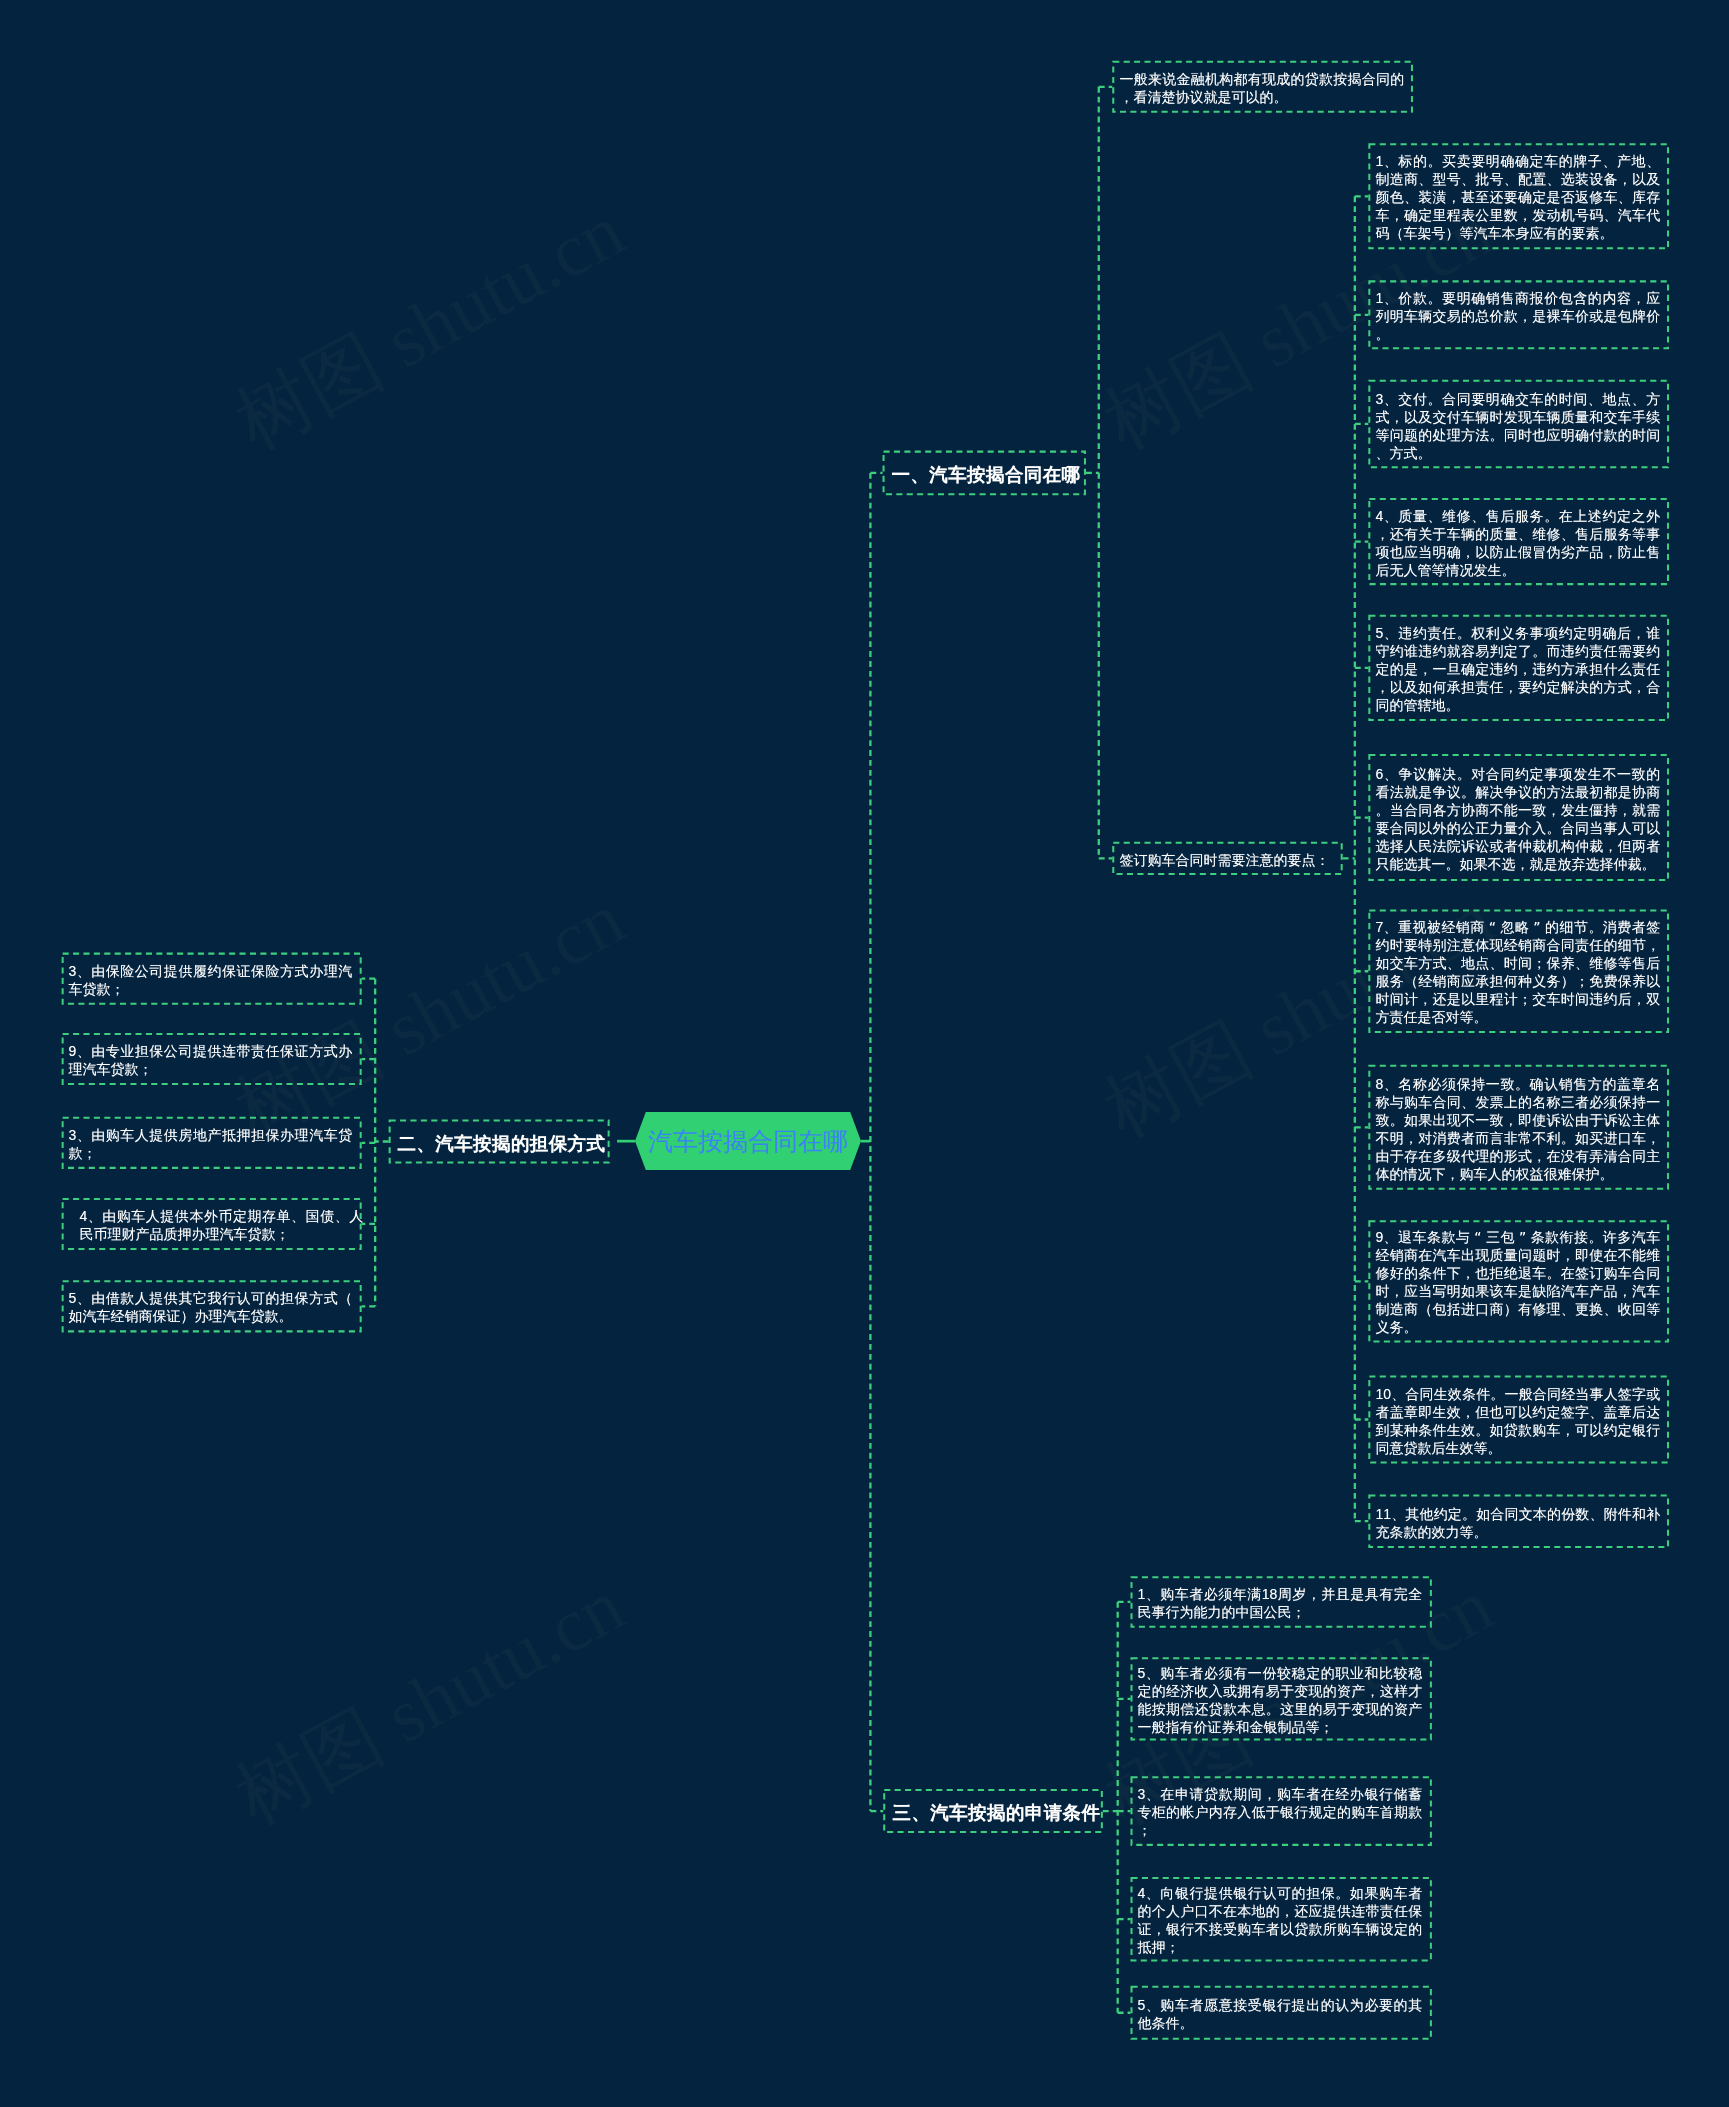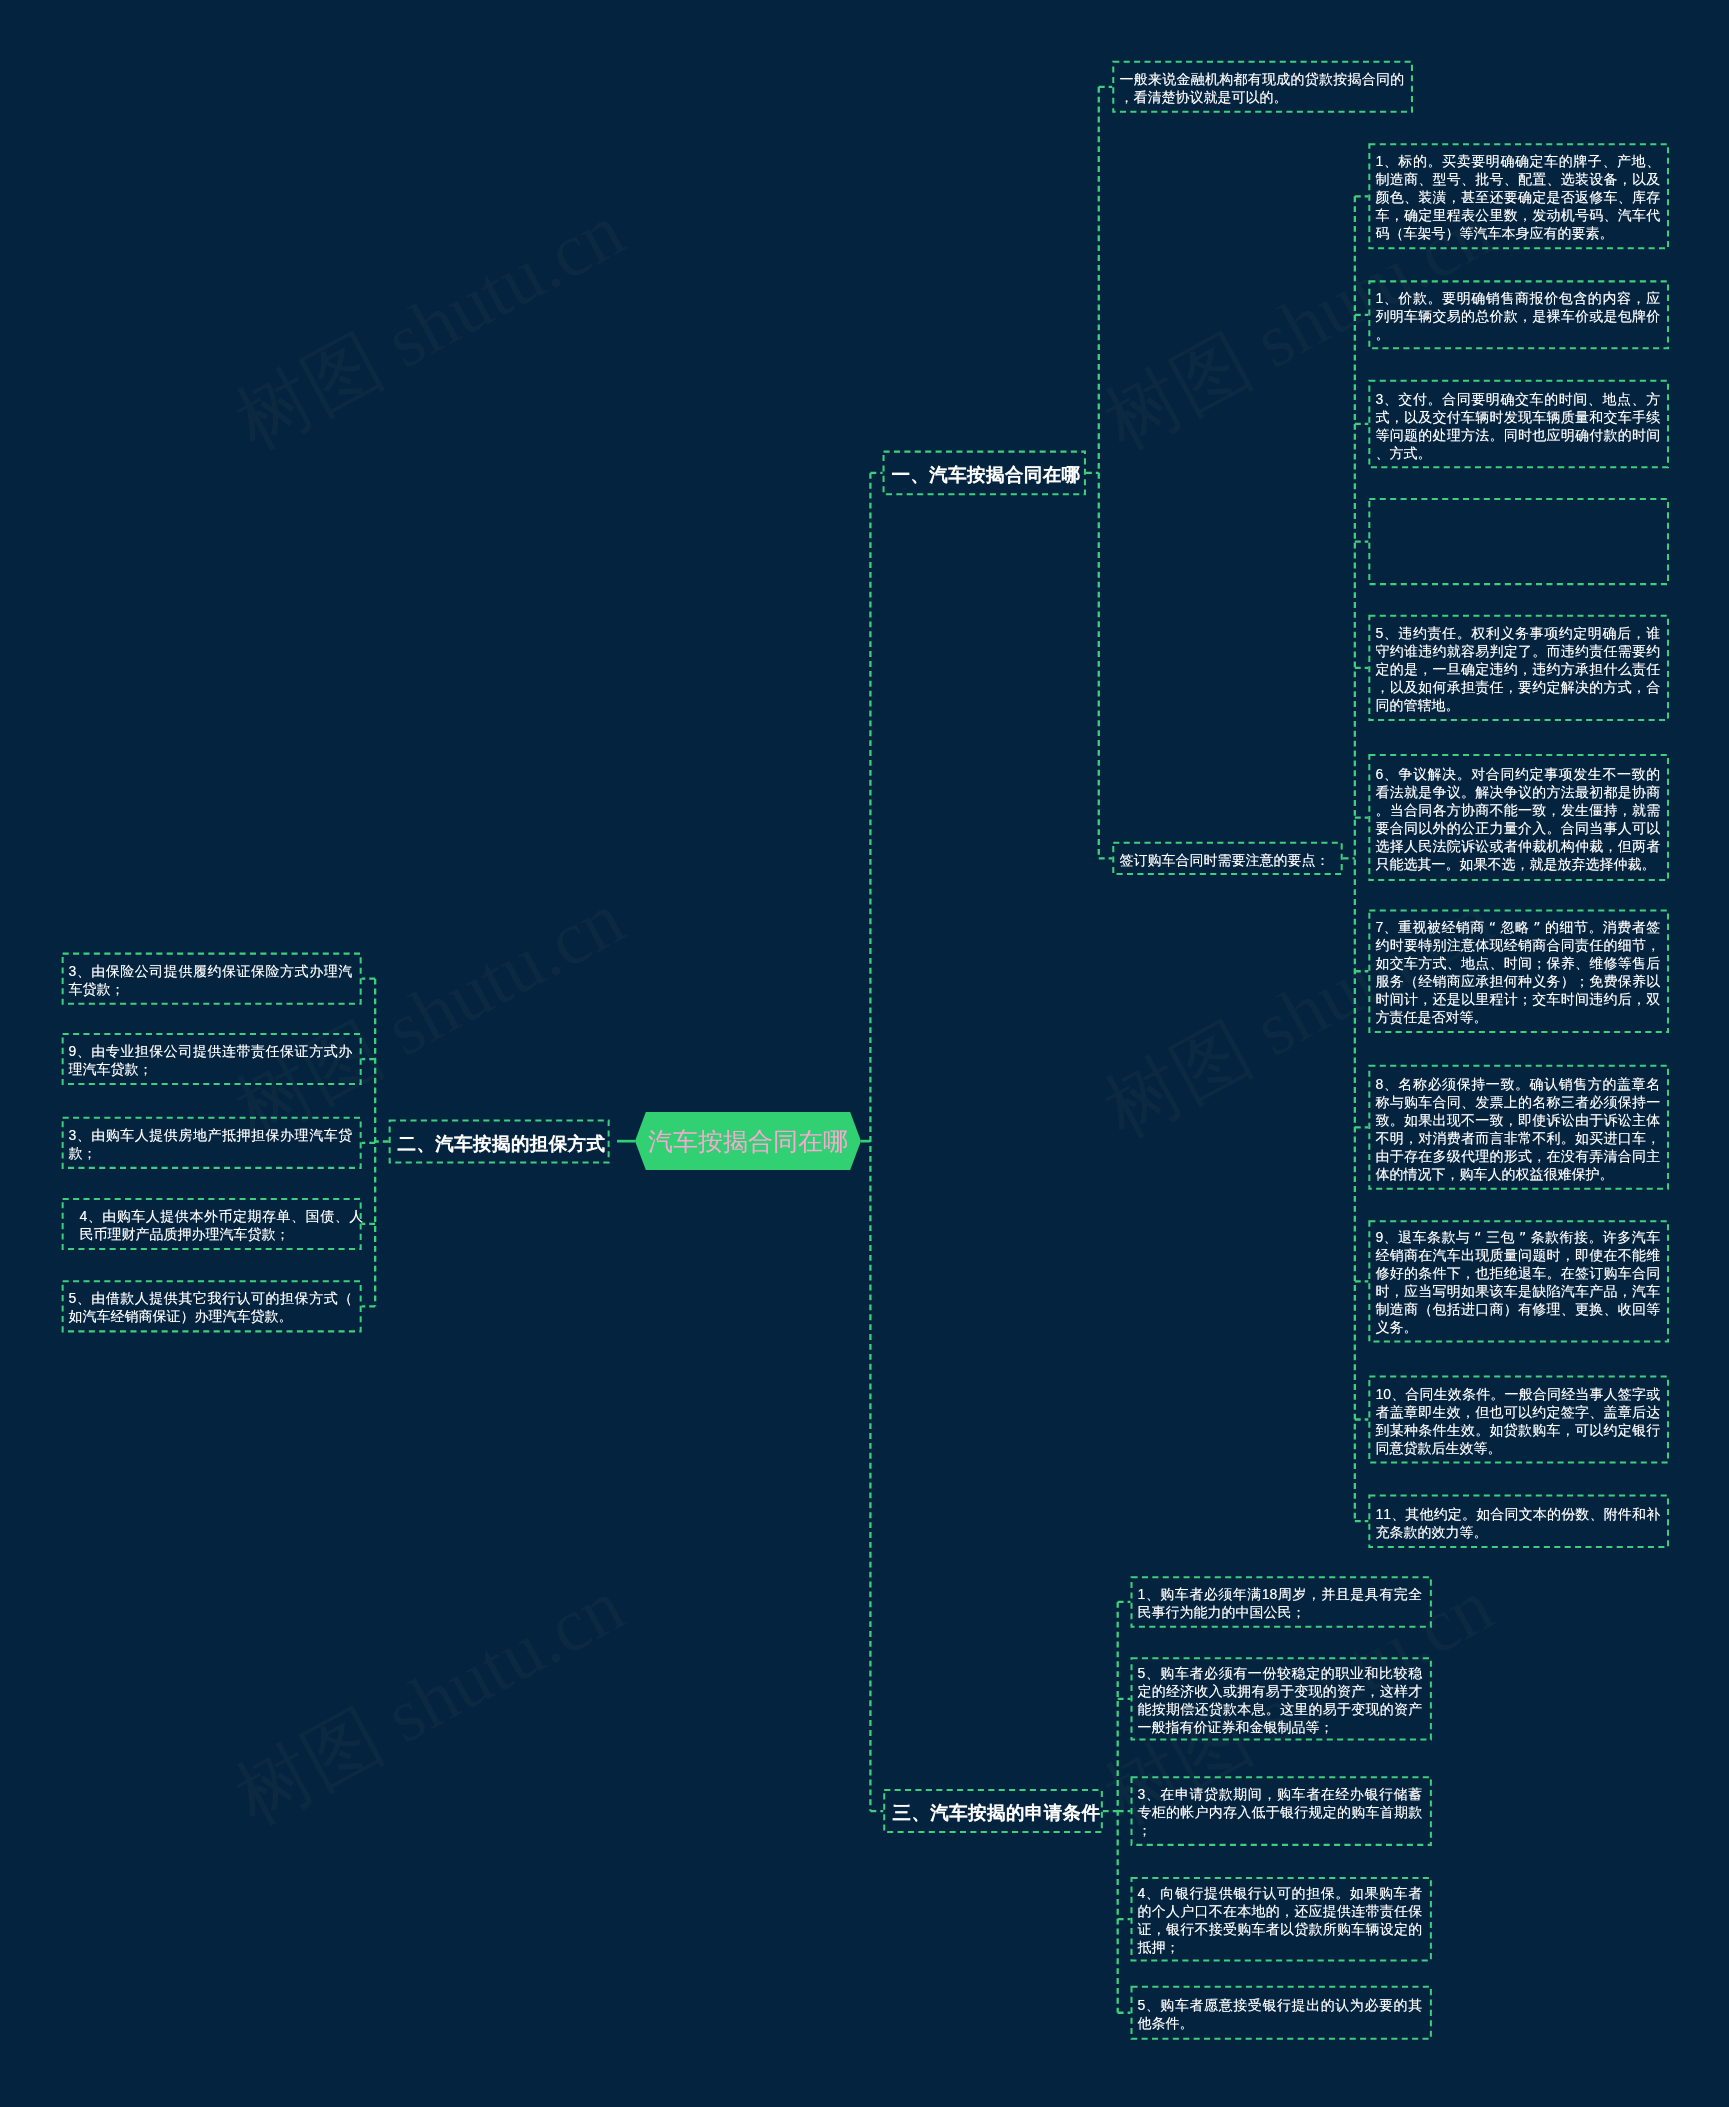"4、质量、维修、售后服务。在上述约定之外，还有关于车辆的质量、维修、售后服务等事" div.node { html: none -> <div> <span>4、质量、维修、售后服务。在上述约定之外，还有关于车辆的质量、维修、售后服务等事项也应当明确，以防止假冒伪劣产品，防止售后无人管等情况发生。</span> </div> }
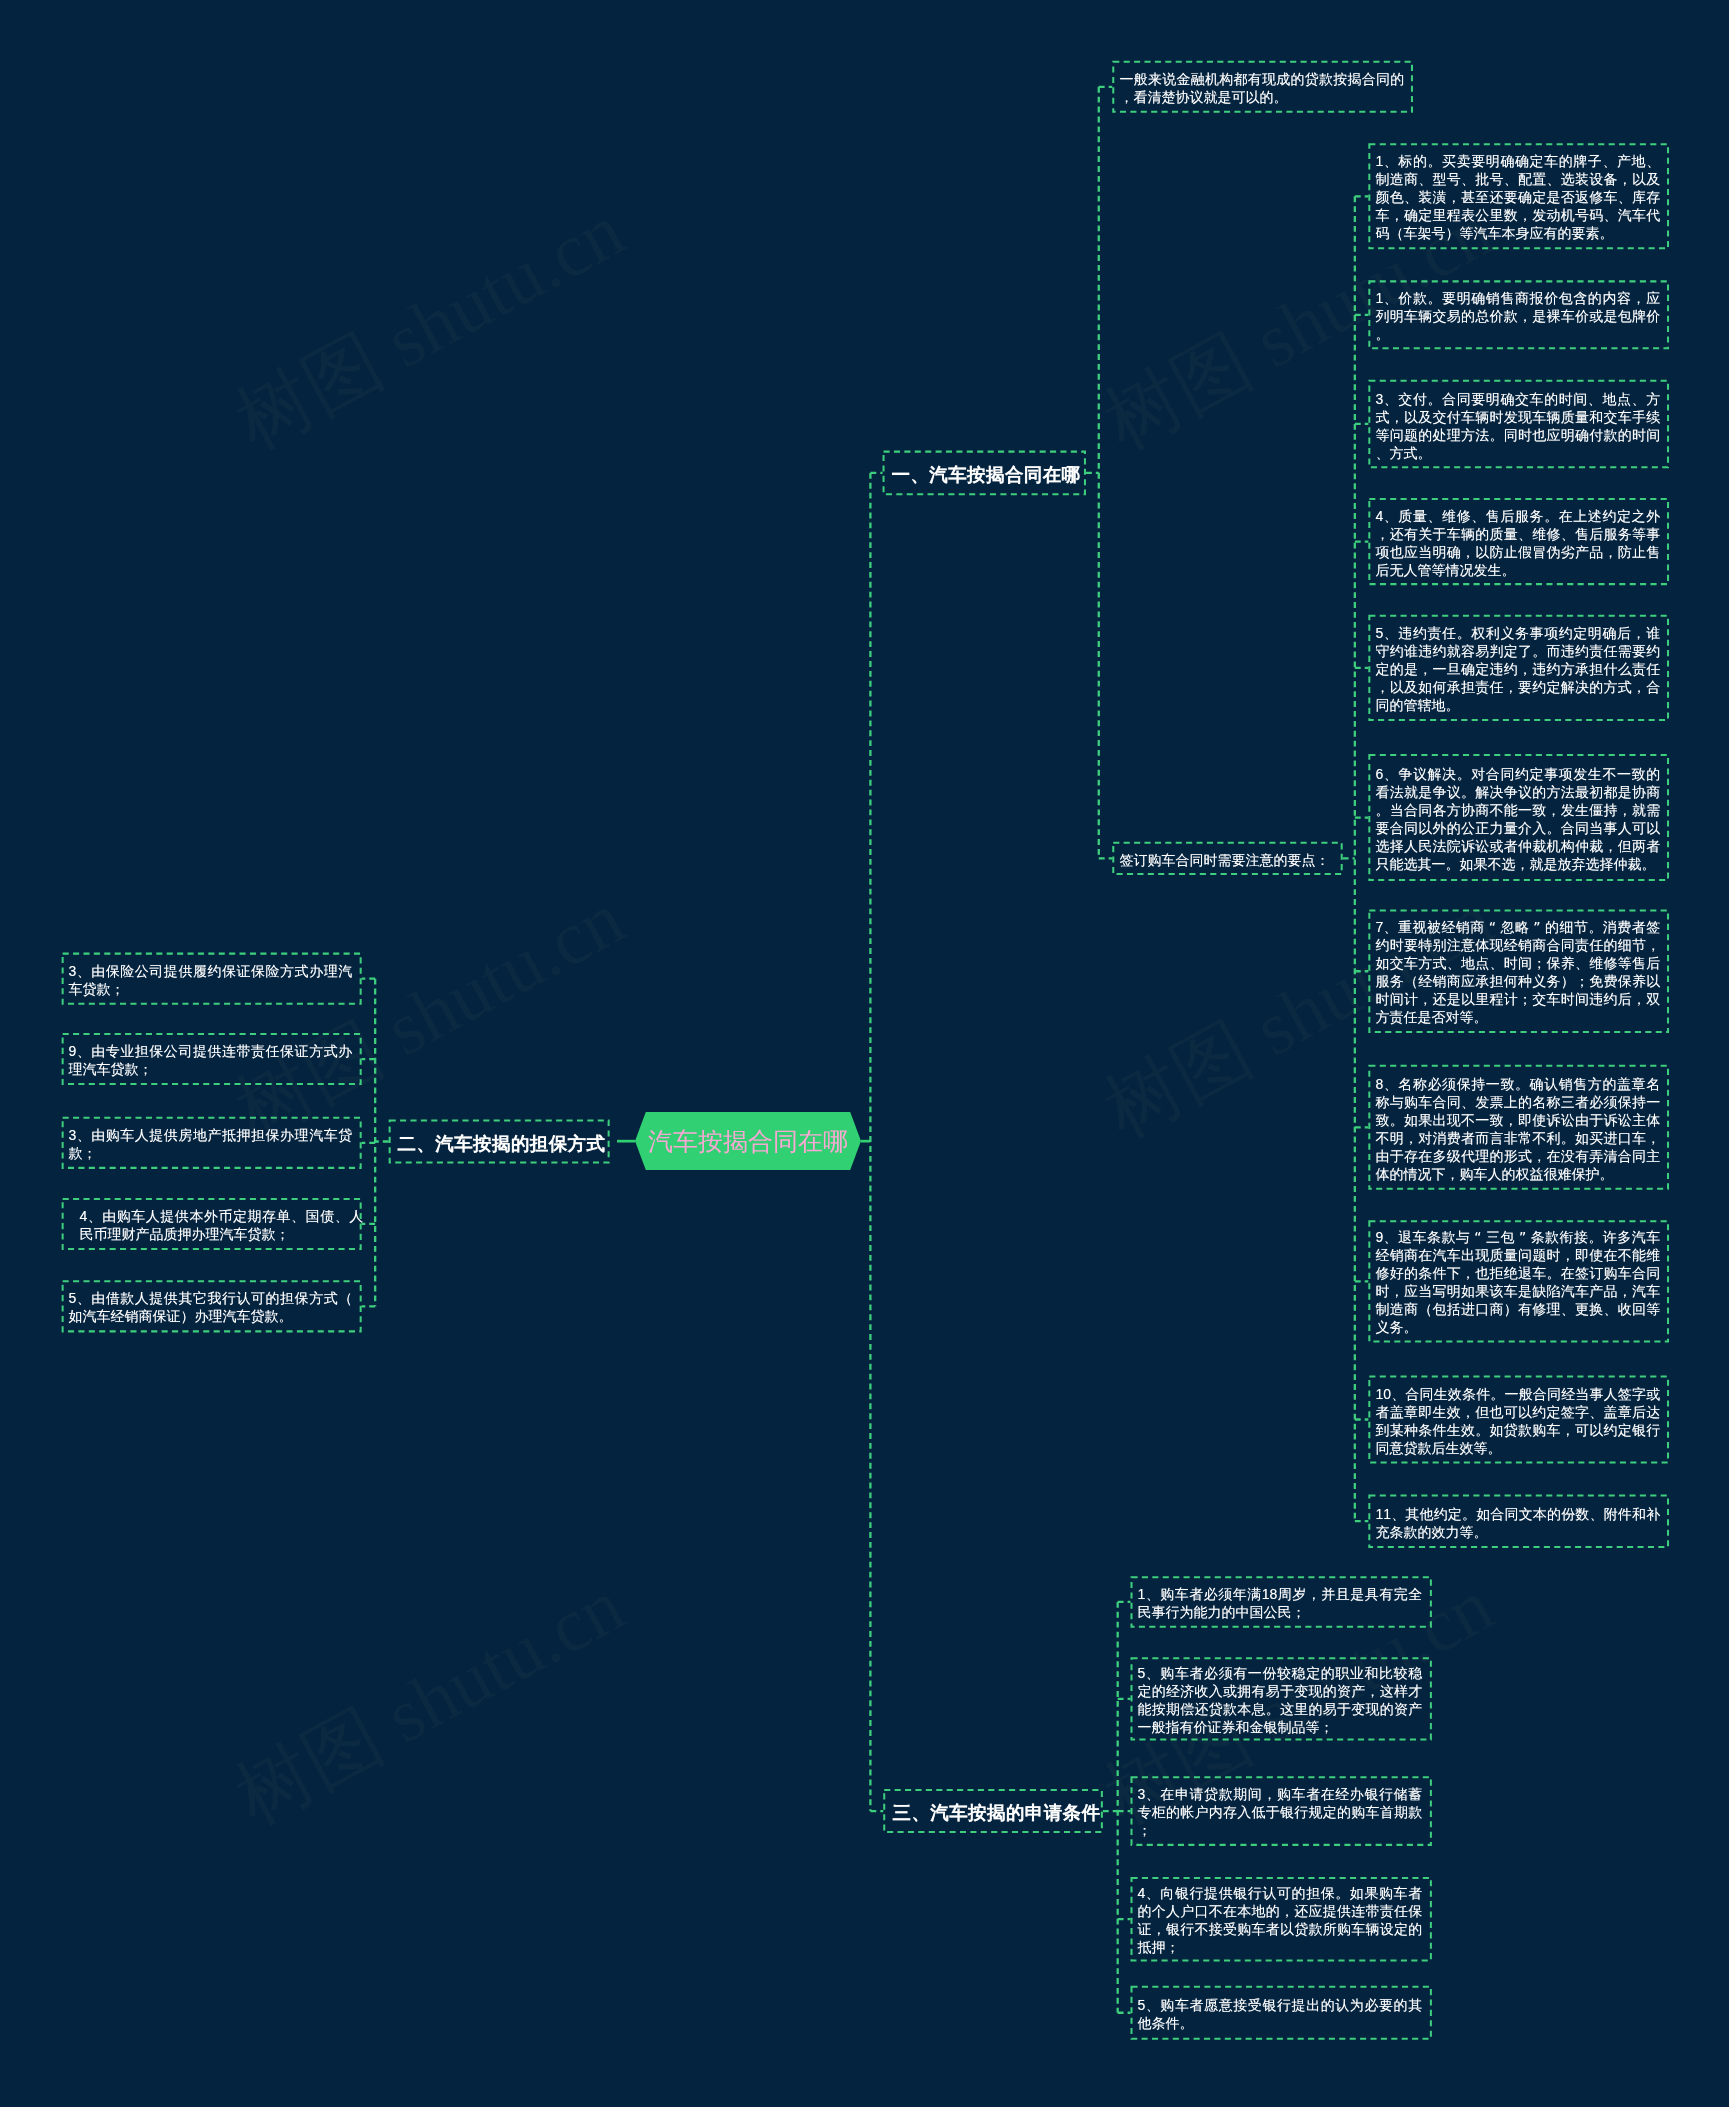"汽车按揭合同在哪" .root .t { color: #f9a8d4 -> #3b82f6 }
